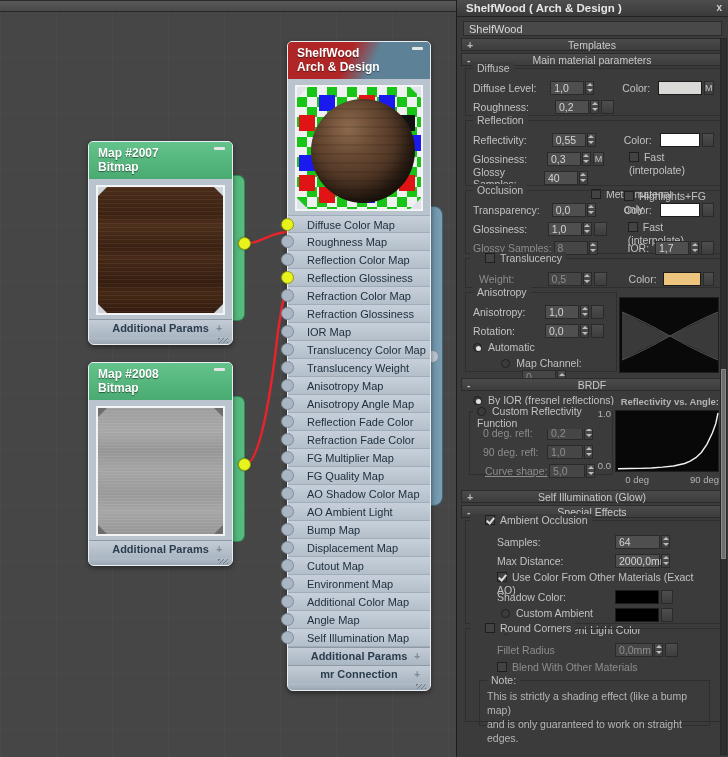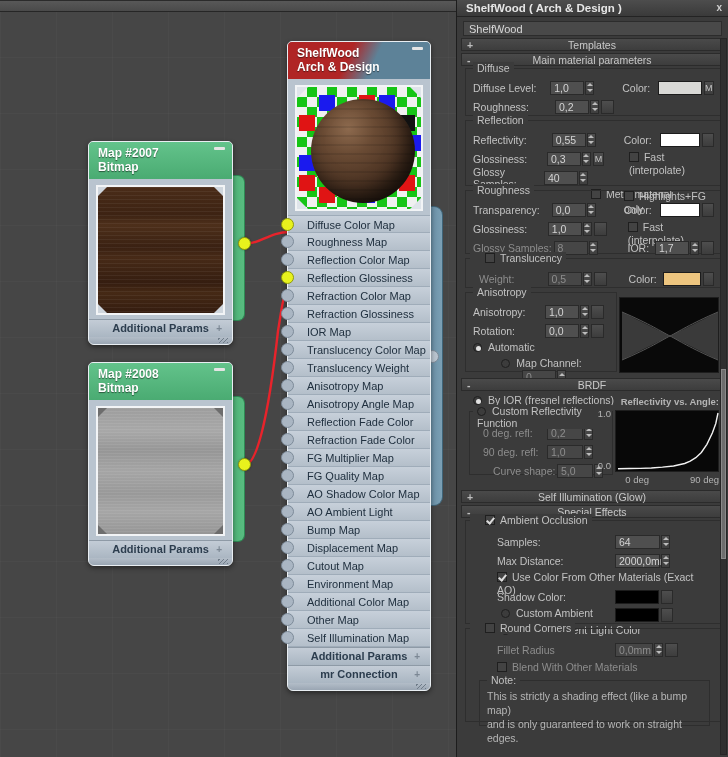"Roughness" span.legend { text: Roughness -> Occlusion }
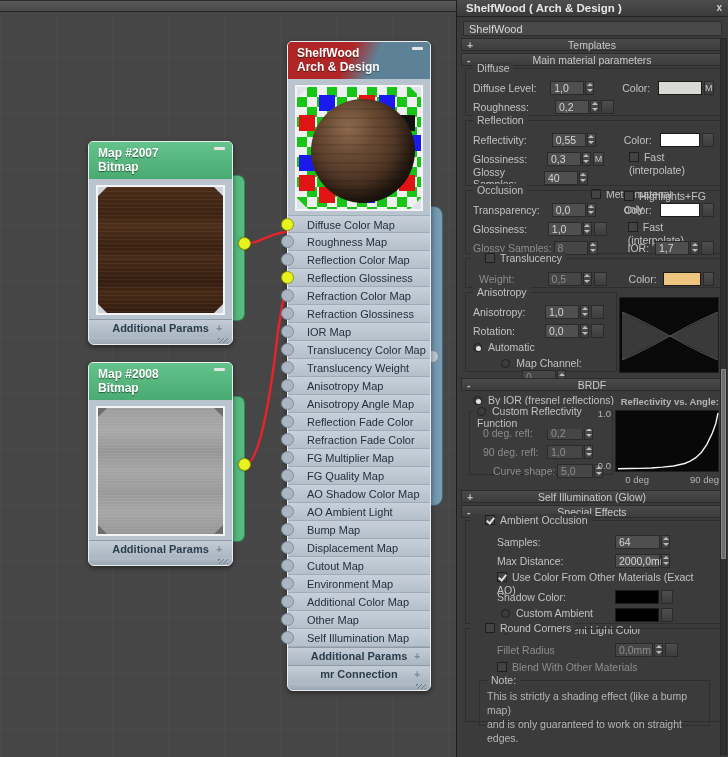"Curve shape:" span.lbl { margin-left: 16px -> 8px; text-decoration: none -> underline }
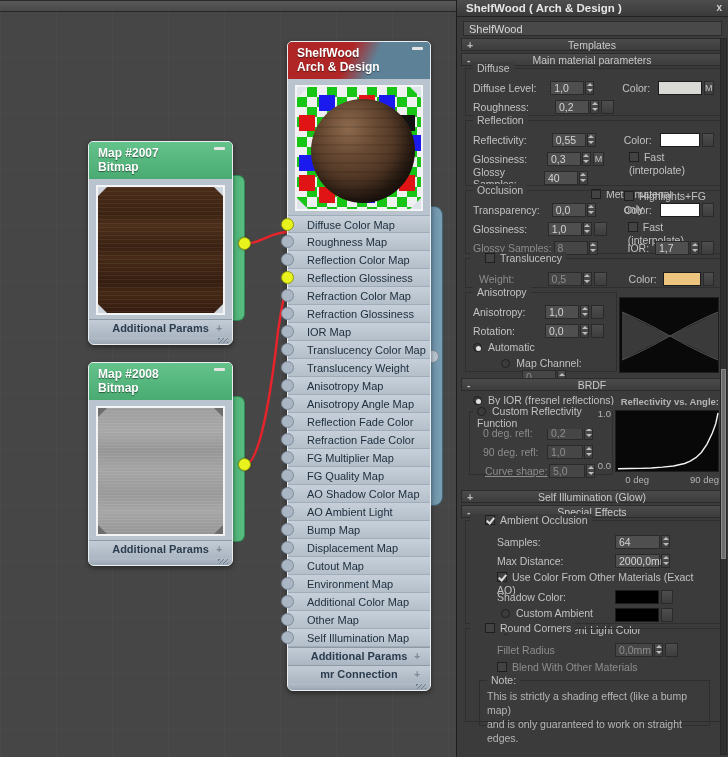"Other Map" span { text: Other -> Angle }
